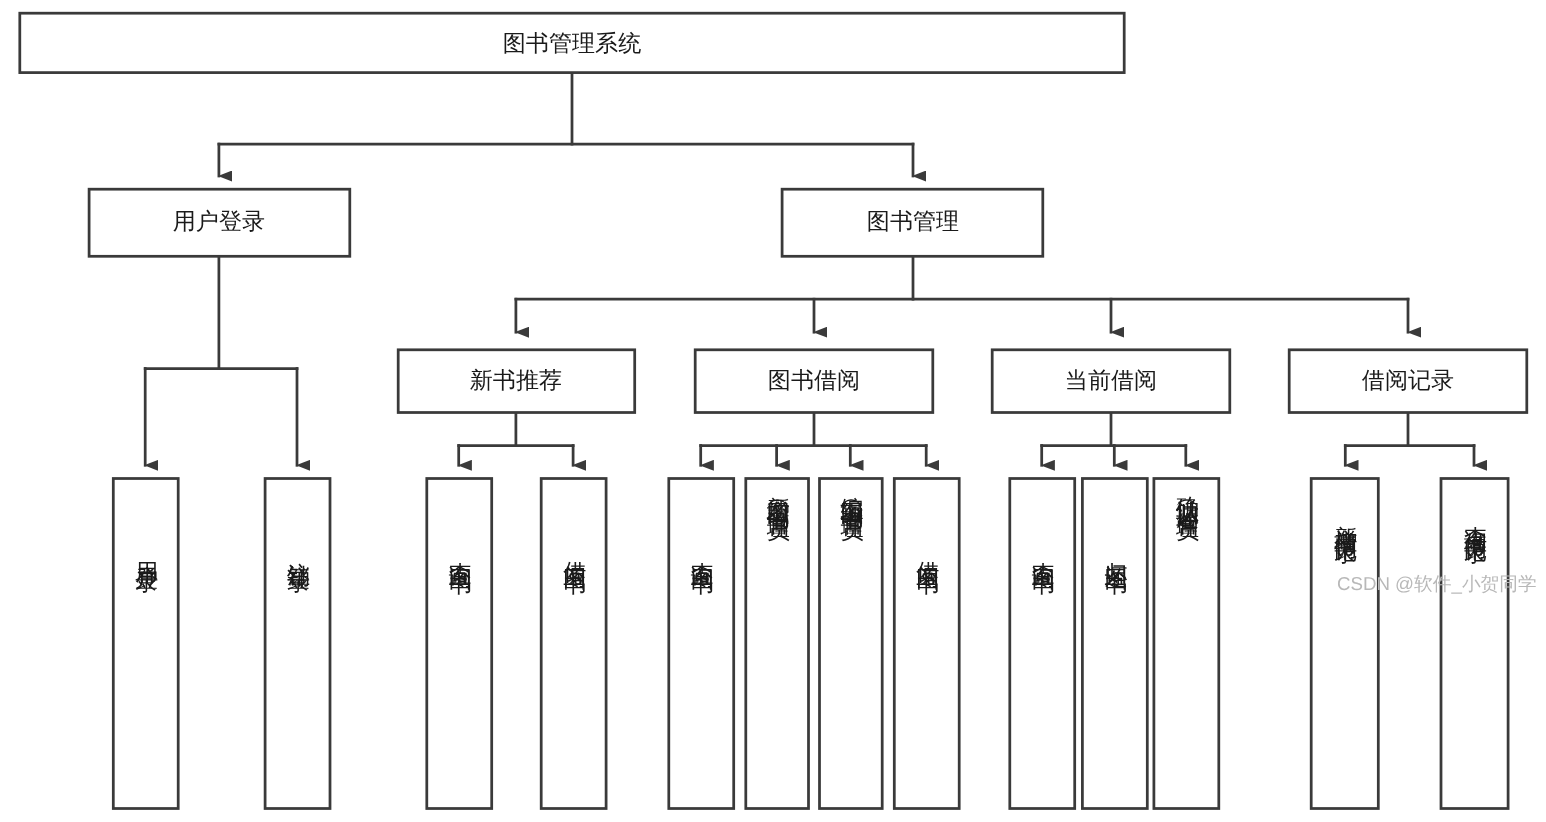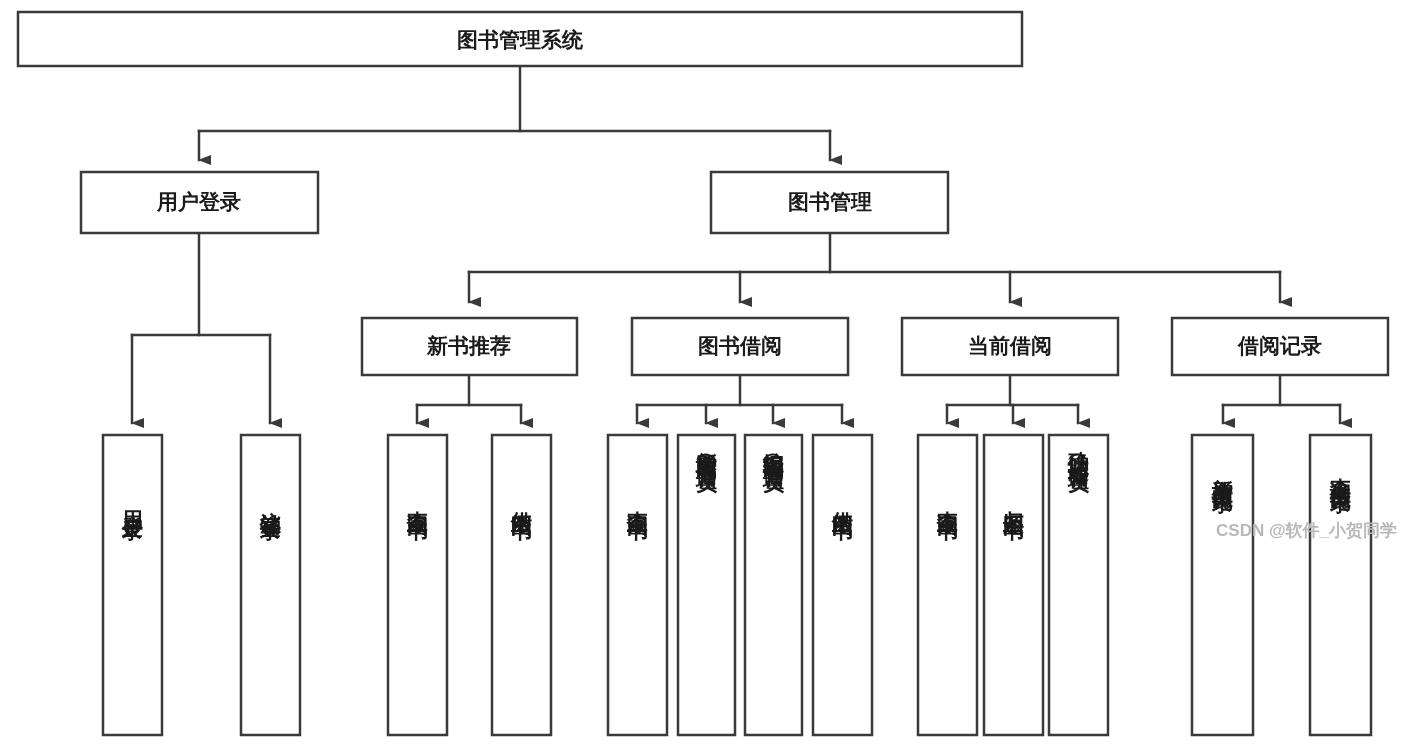"图书管理系统" #diagram-root { font-weight: bold -> none }
